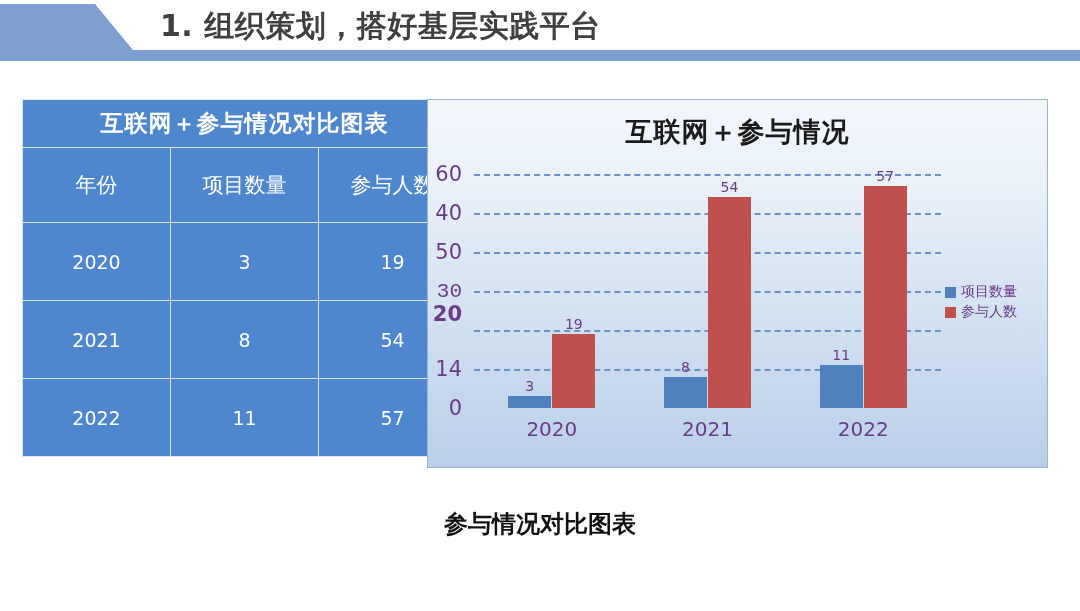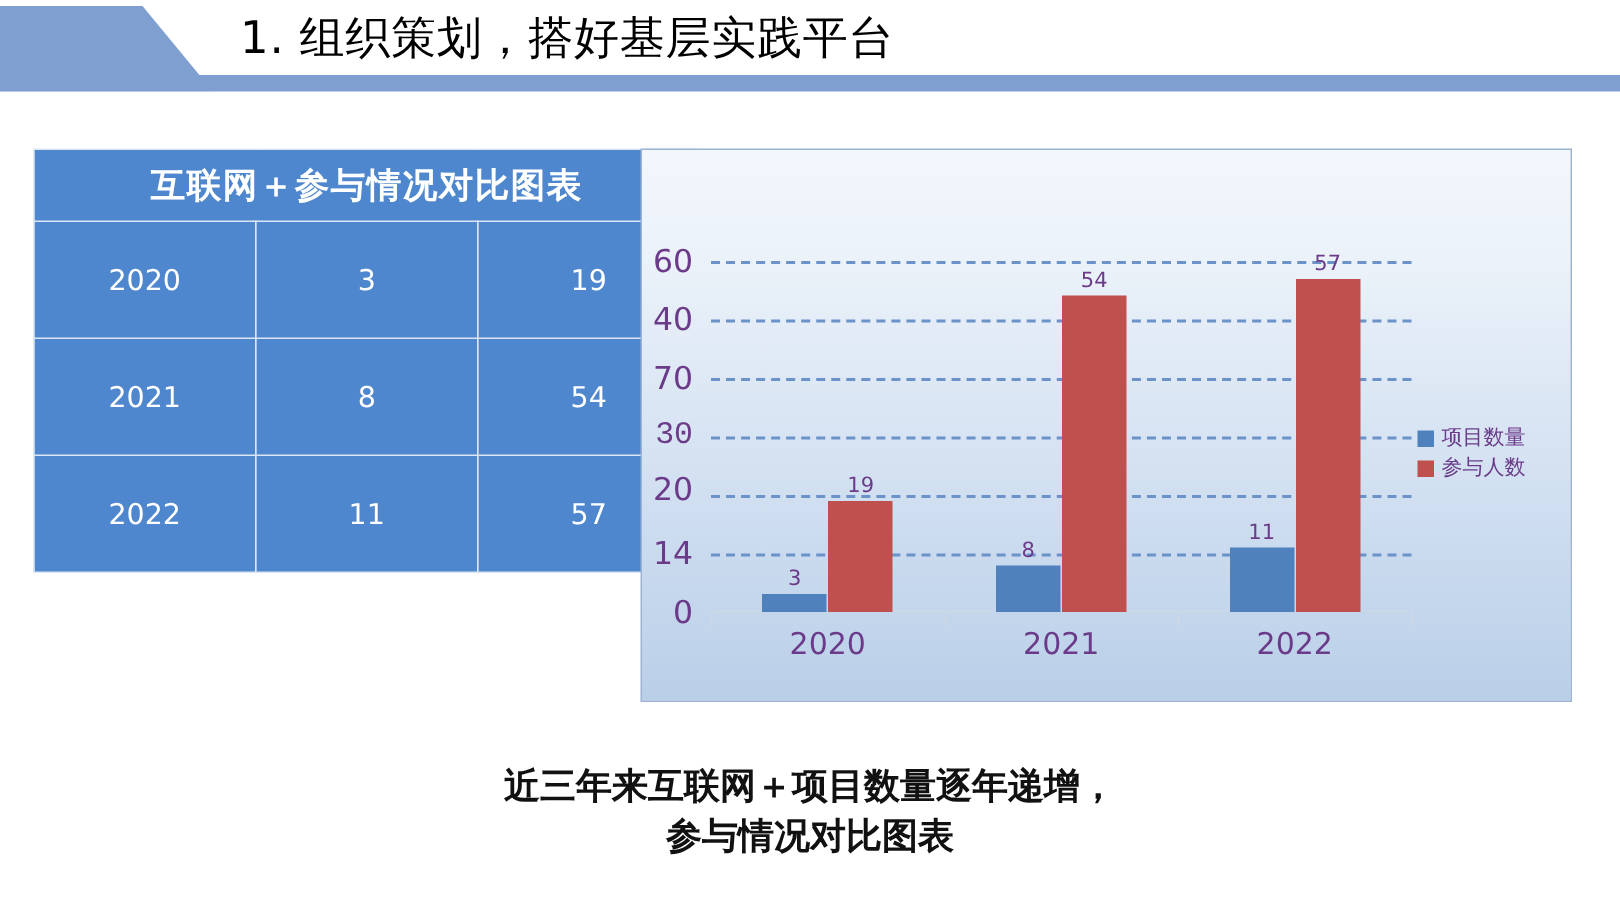"1. 组织策划，搭好基层实践平台" .header-title { color: #000000 -> #404040; font-weight: normal -> bold }
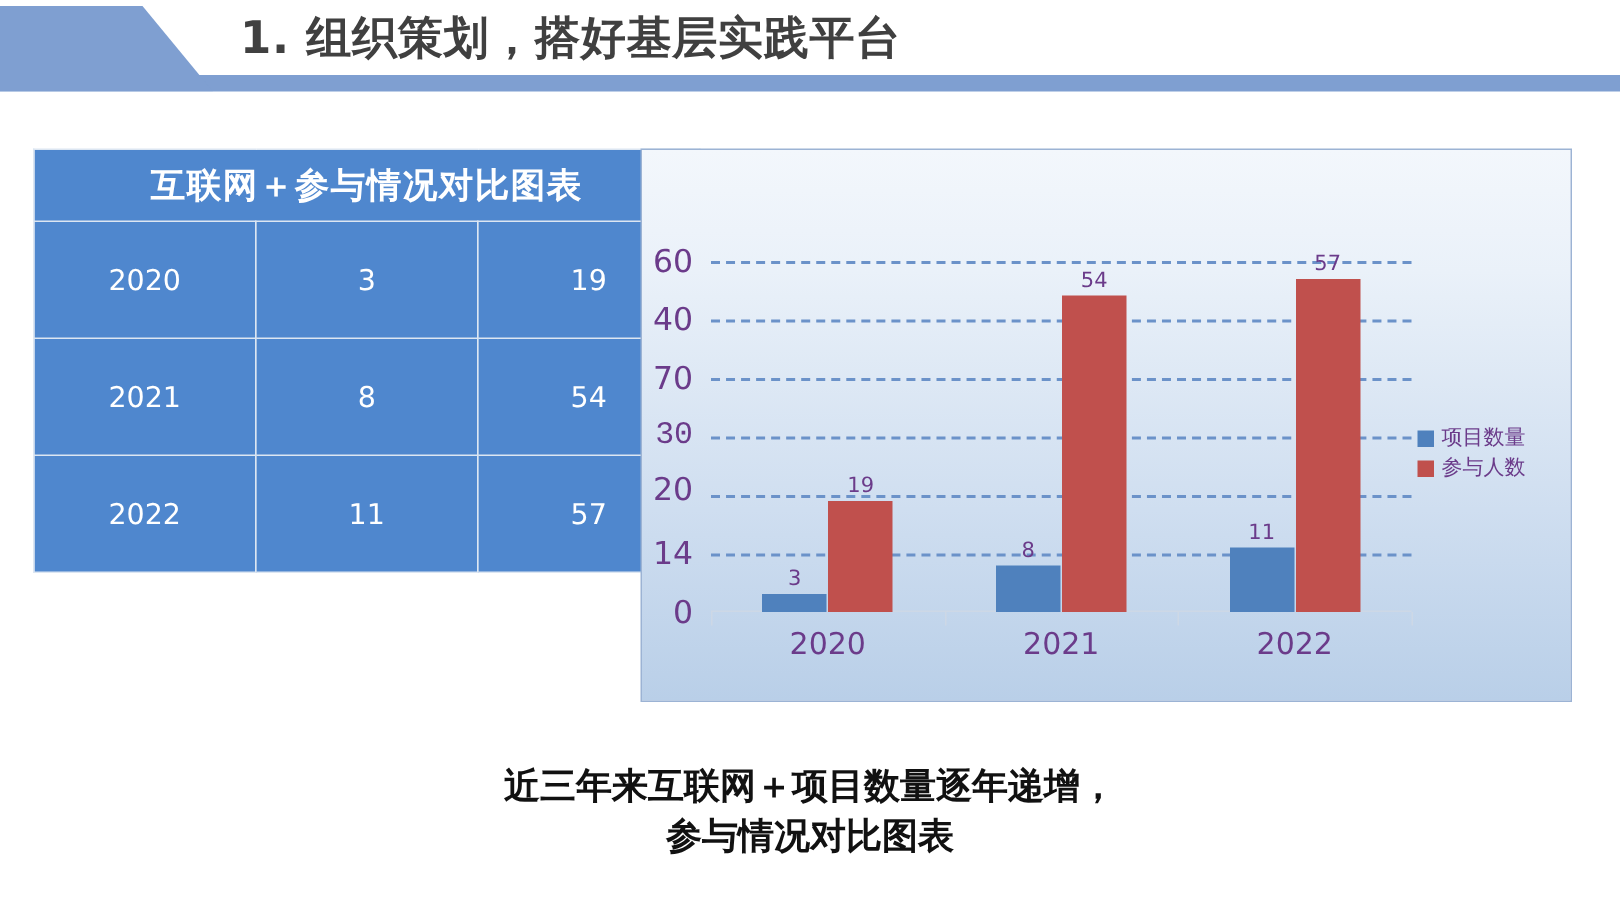"互联网＋参与情况" div.chart-title { html: none -> <div>互联网＋参与情况</div> }
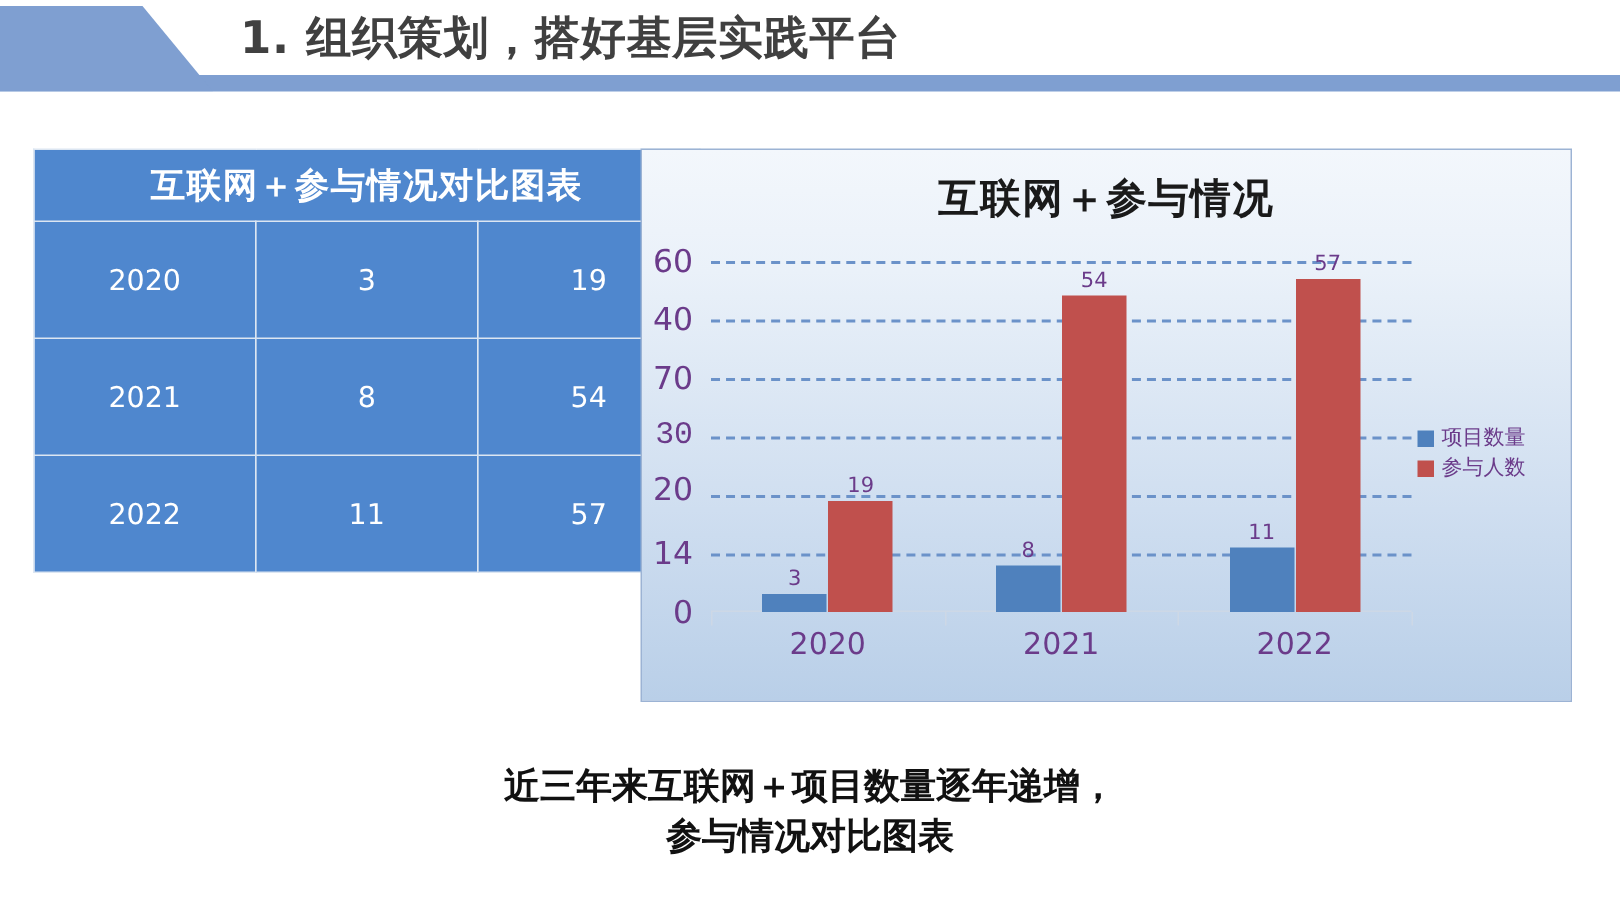"年份" tr.tbl-head { html: none -> <tr> <td>年份</td> <td>项目数量</td> <td>参与人数</td> </tr> }
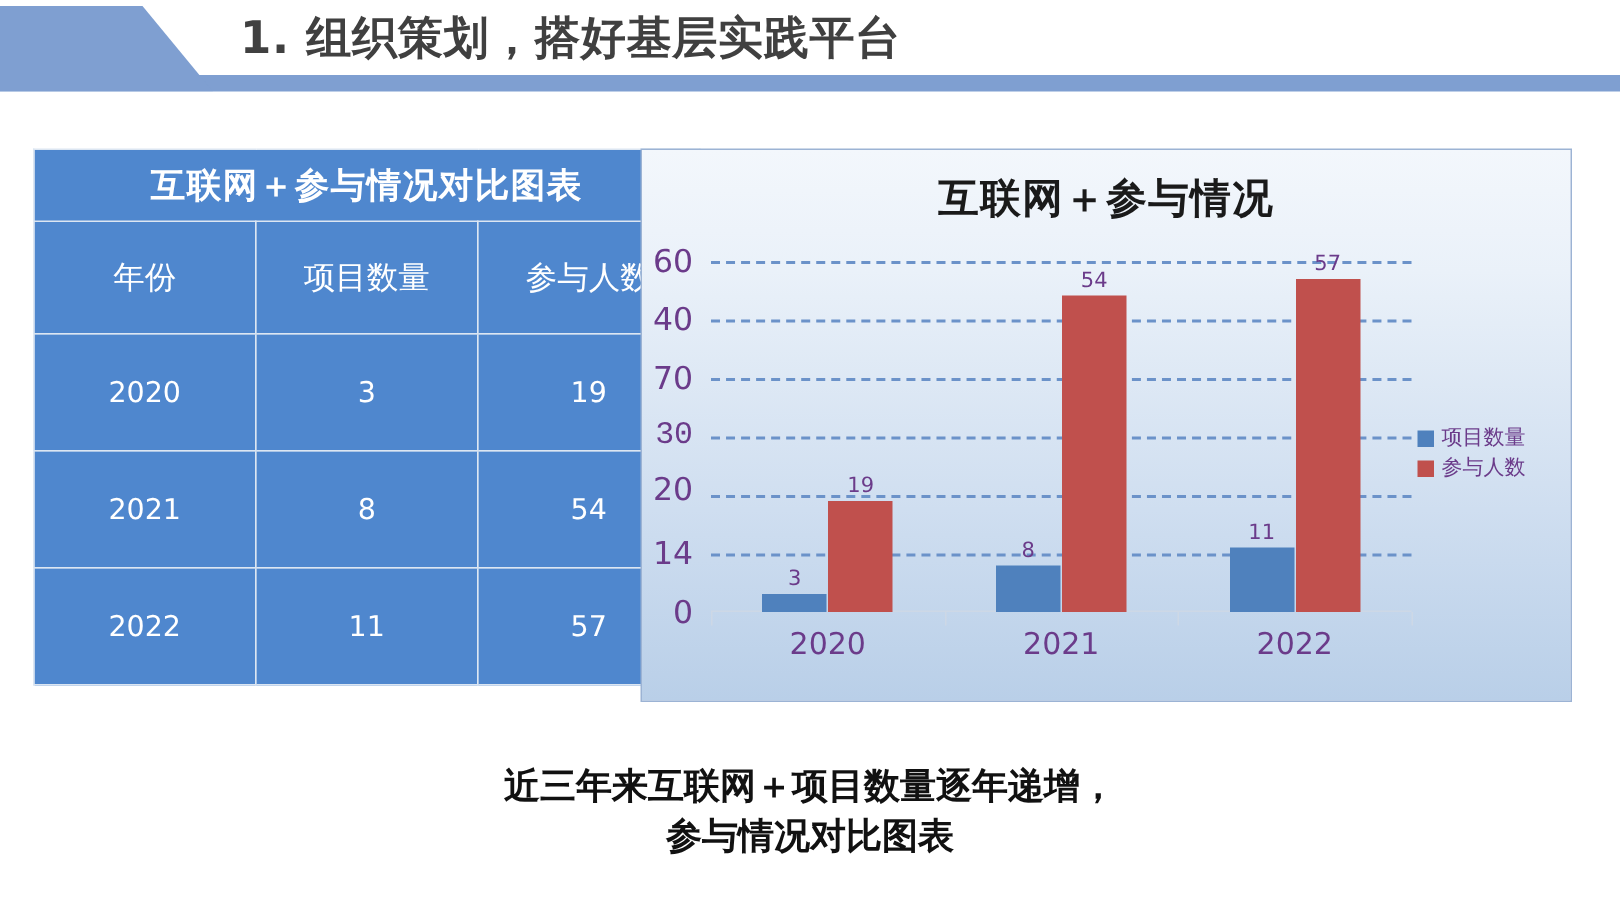"70" div.ytick { text: 70 -> 50 }
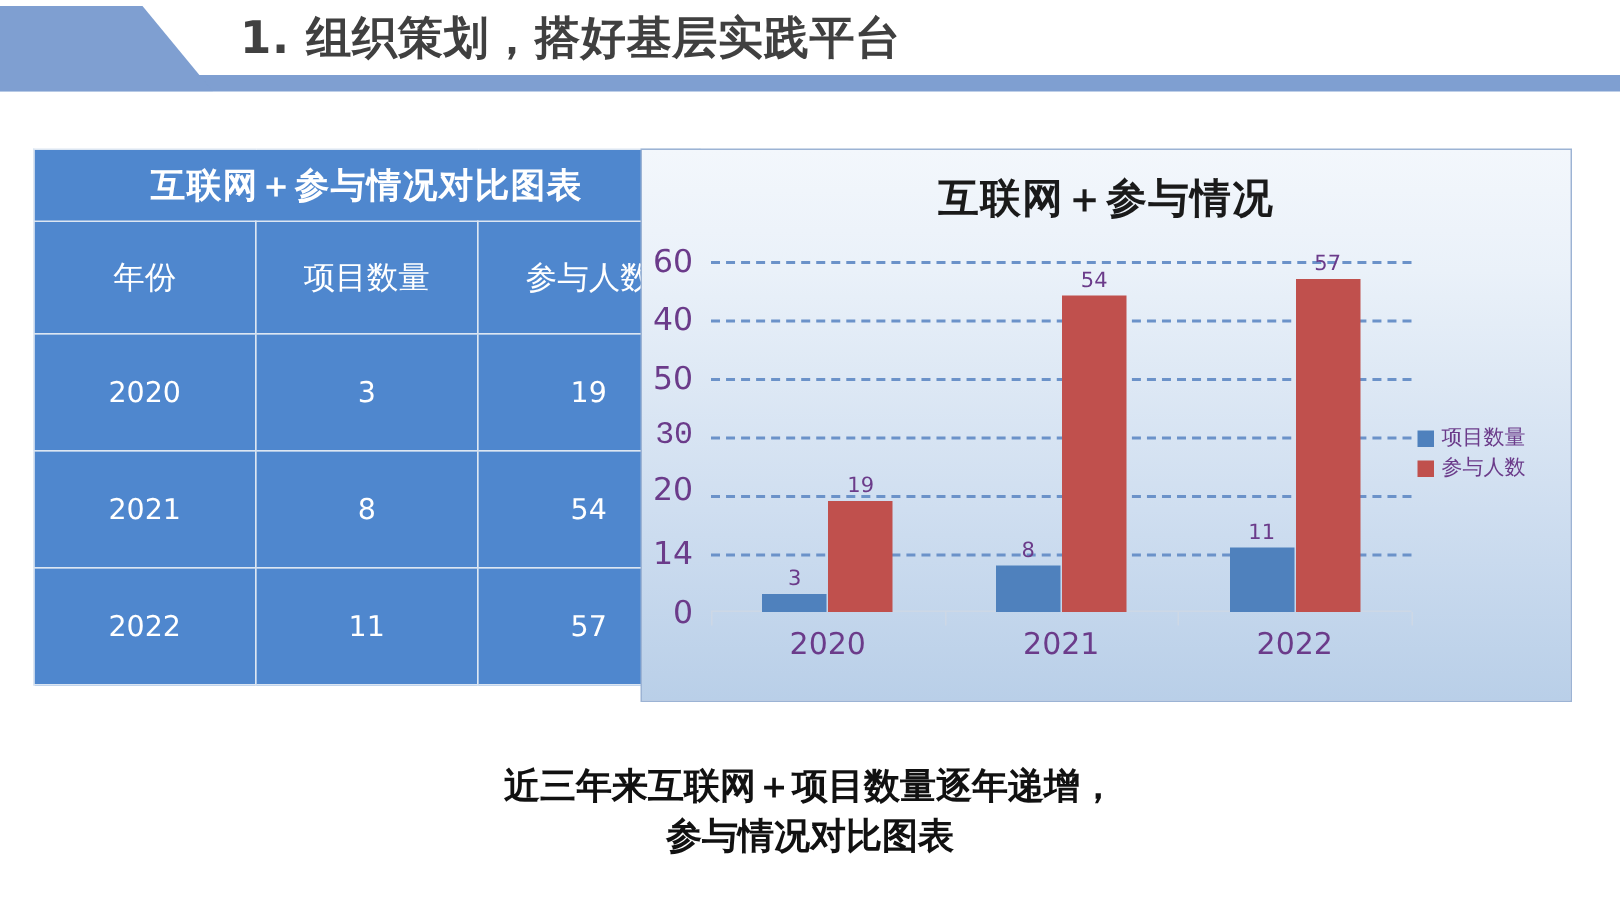"20" div.ytick { font-weight: none -> bold; top: 152px -> 140px }
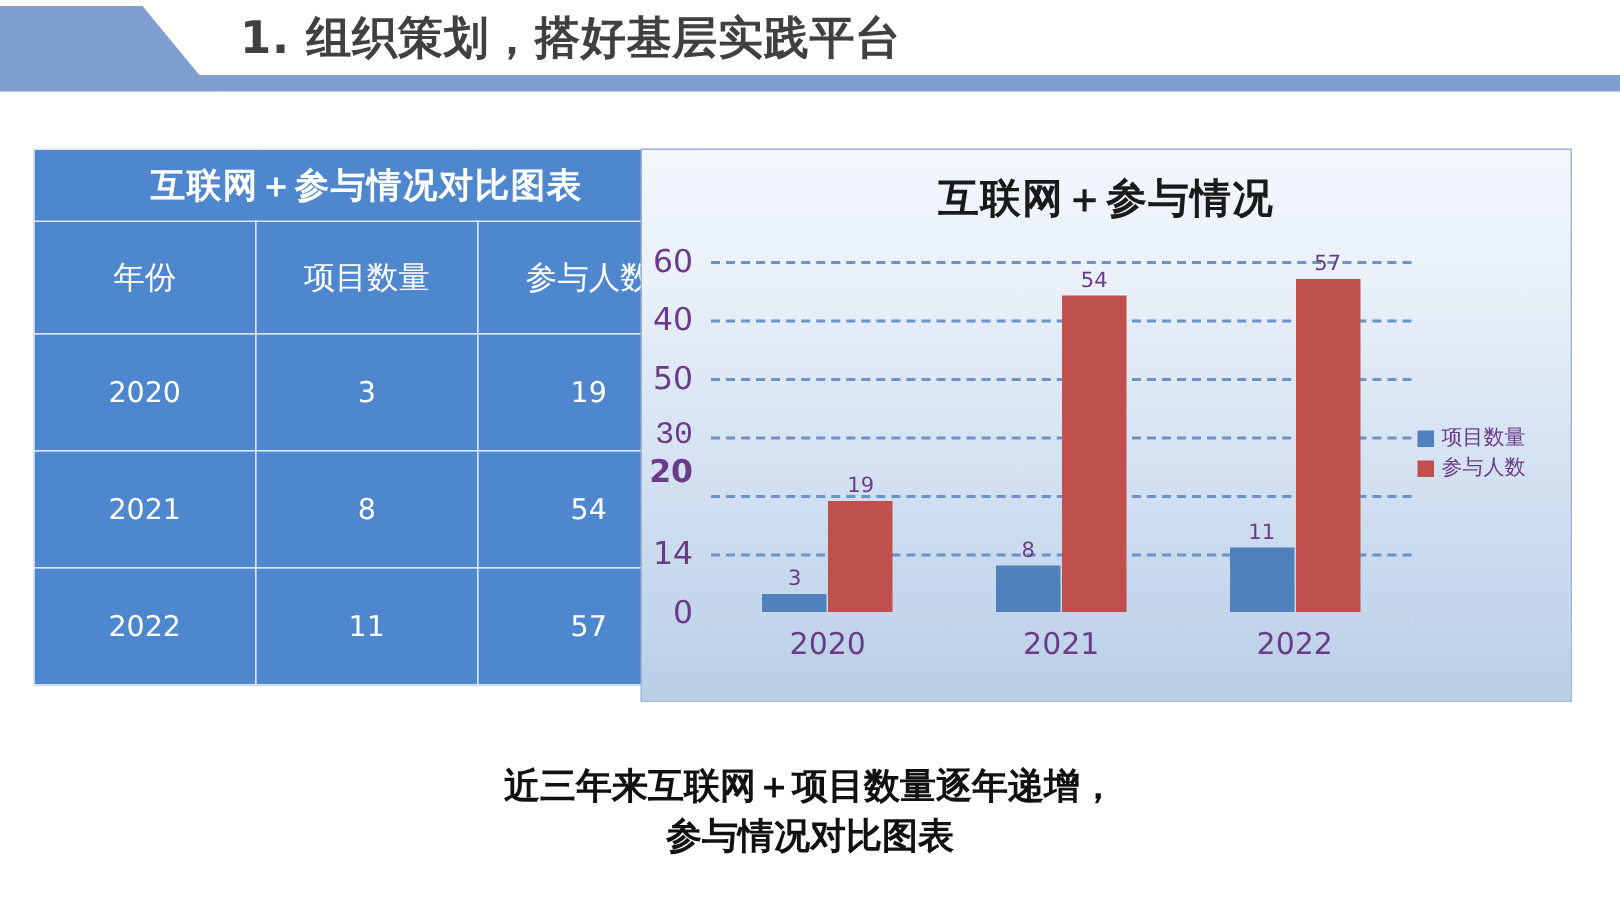"近三年来互联网＋项目数量逐年递增，" div { html: <div>近三年来互联网＋项目数量逐年递增，</div> -> none }
